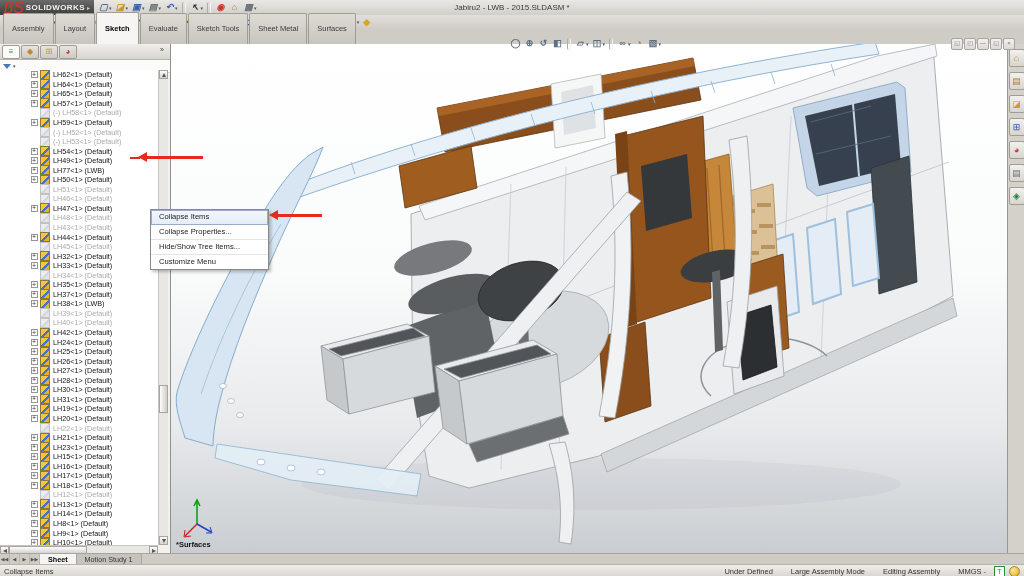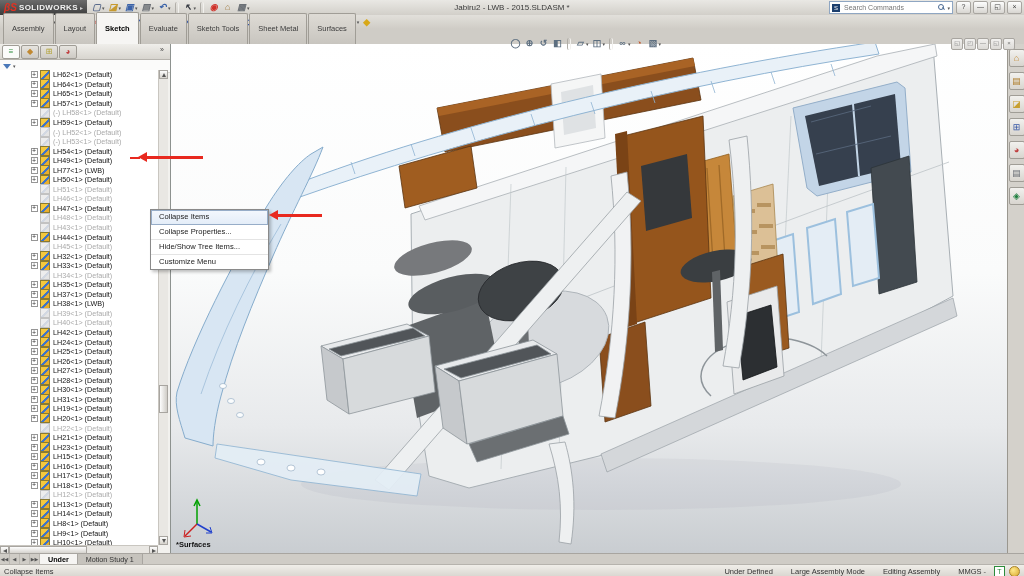"βS" #logo .s { font-size: 10px -> 16px; font-weight: bold -> normal }
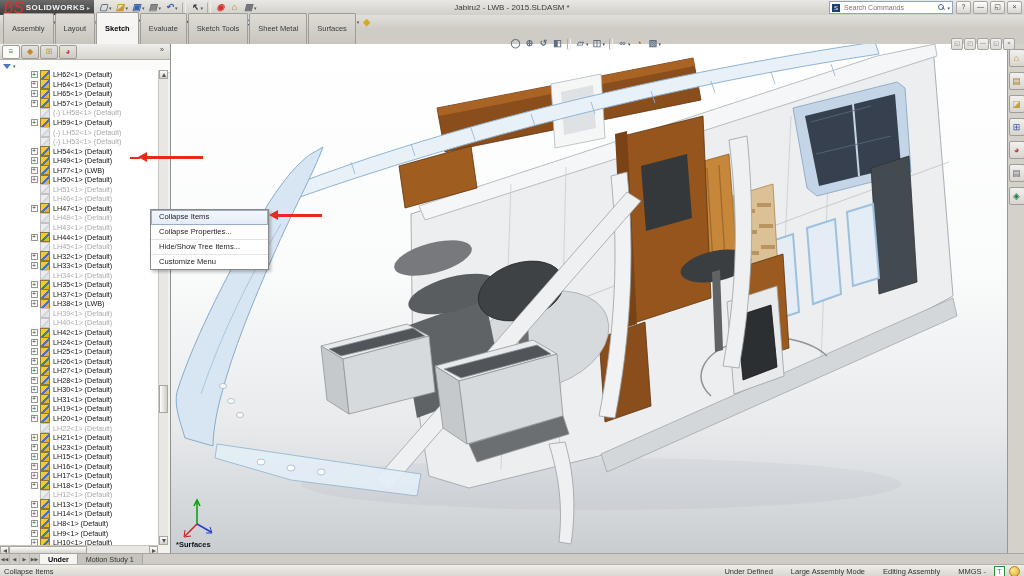"Search Commands" div { html: <div> <div> <span>S</span> <input> <span></span> <span>▾</span> </div> <span> <span><i>?</i></span> <span><i>—</i></span> <span><i>◱</i></span> <span><i>×</i></span> </span> </div> -> none }
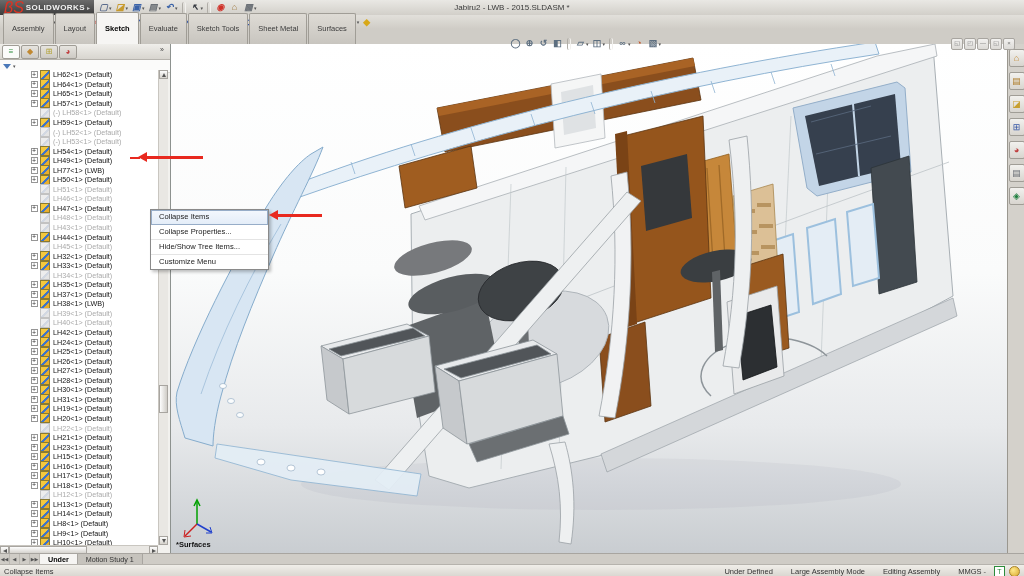"Under" span.mtab { text: Under -> Sheet }
